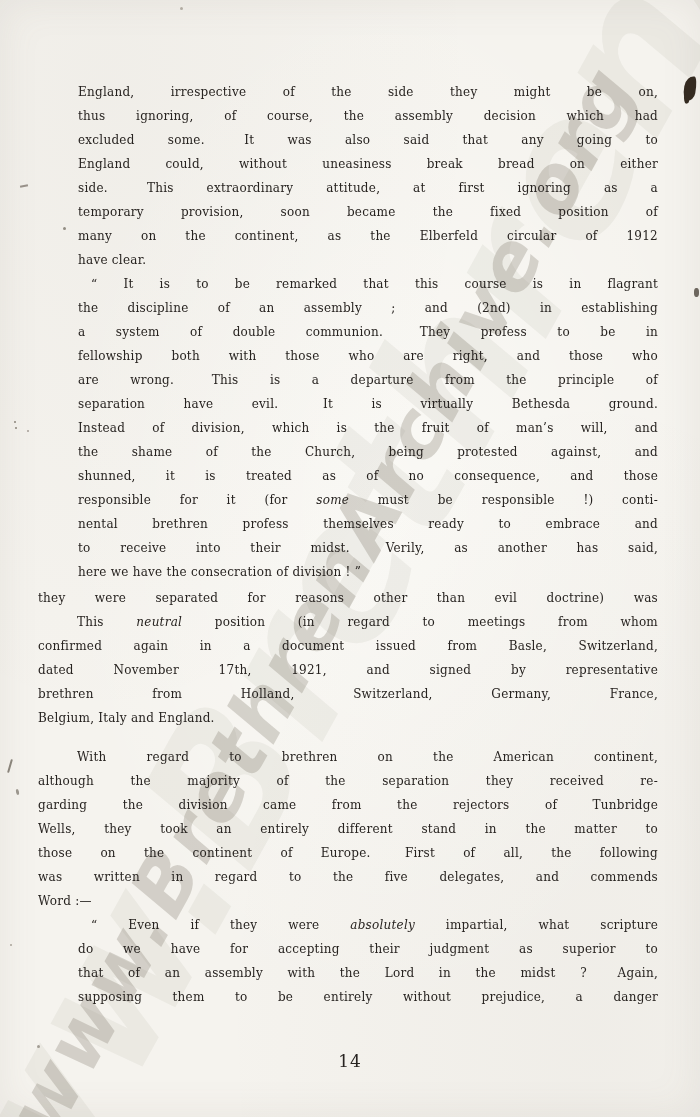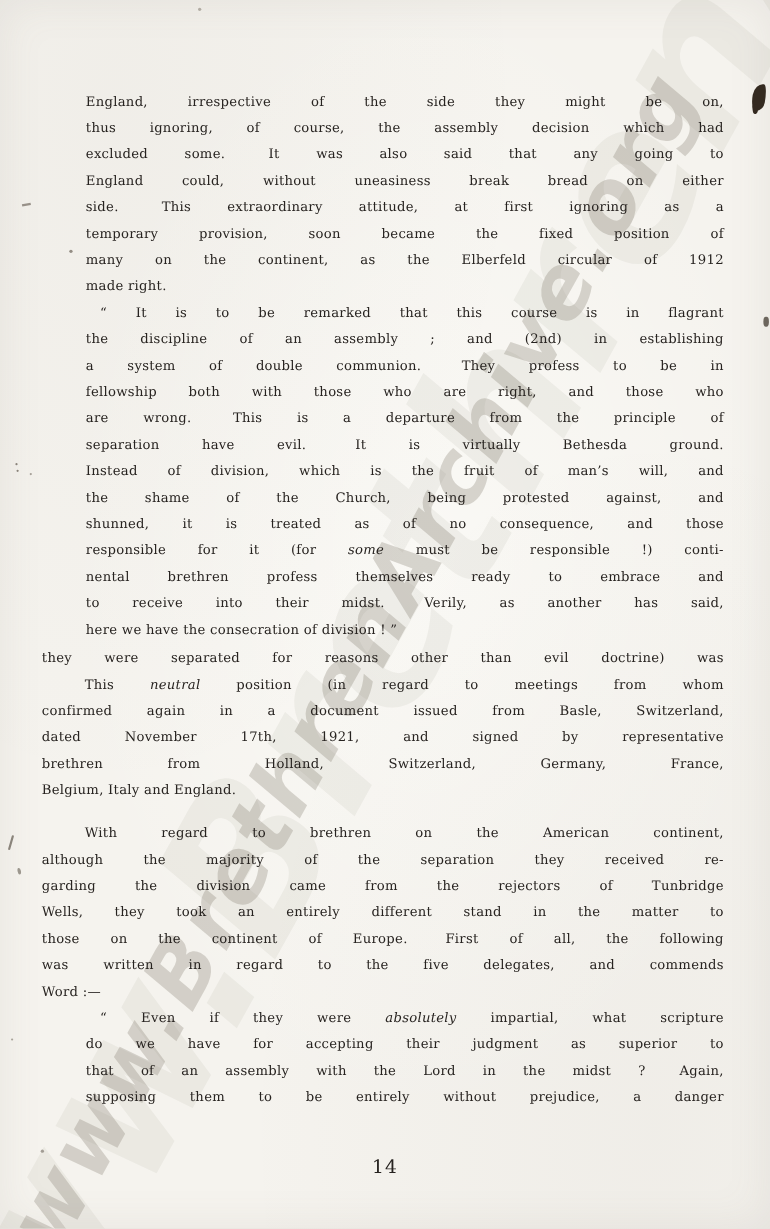"made right." div.line { text: made right -> have clear }
